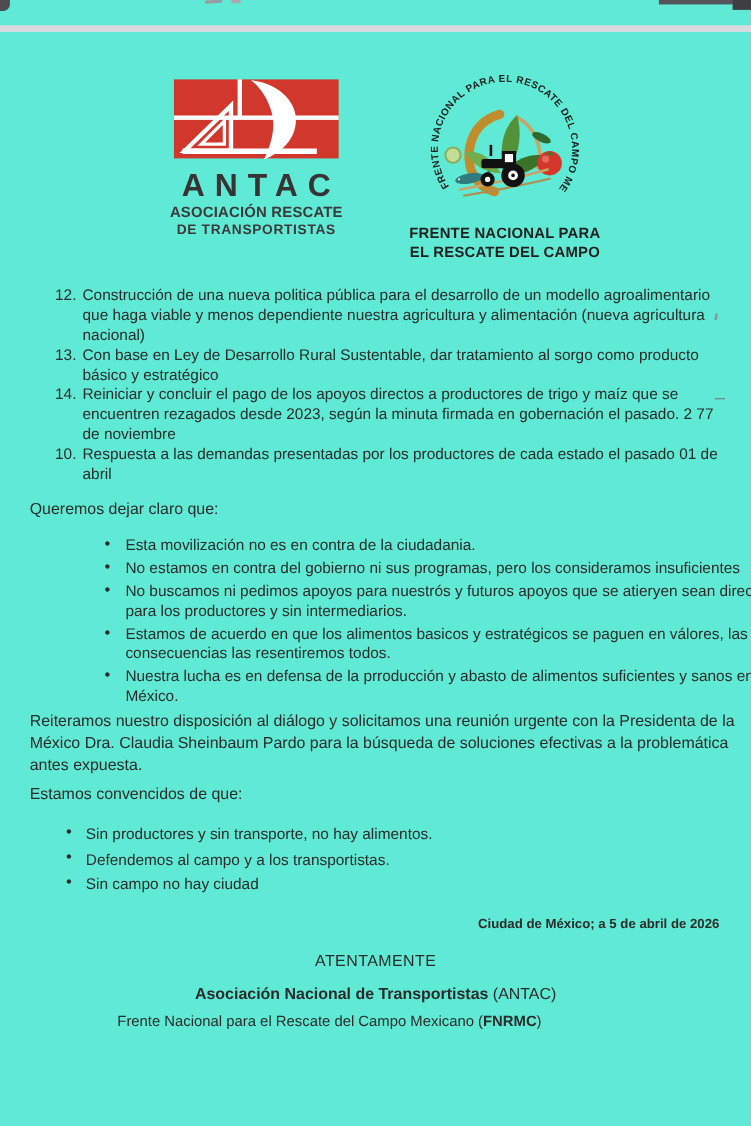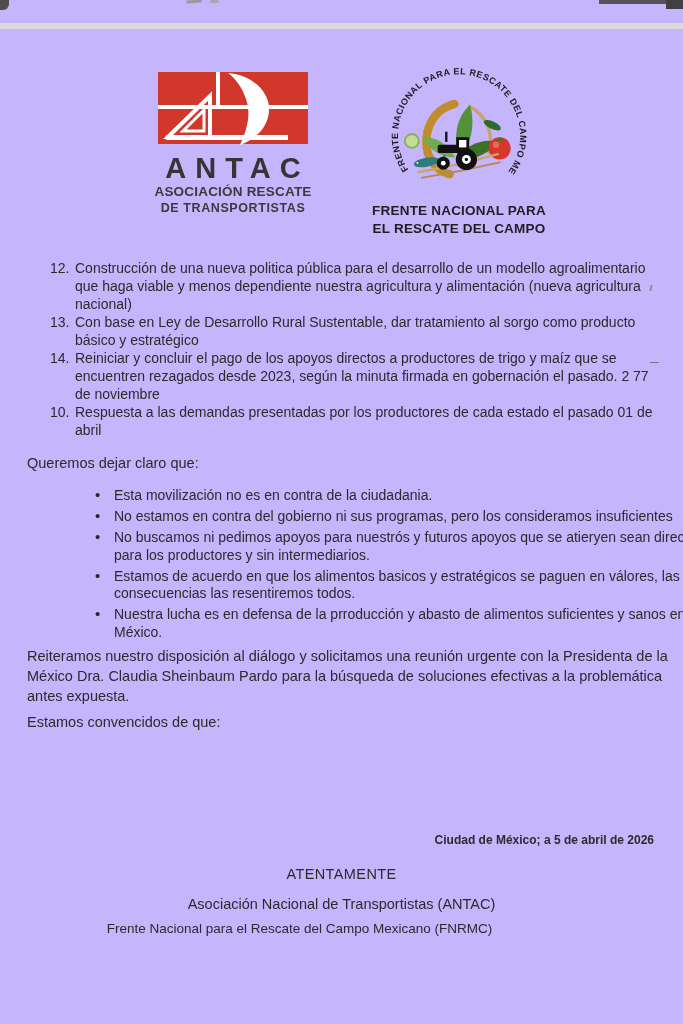"ANTAC" .page { background: #c4b5fd -> #5eead4 }
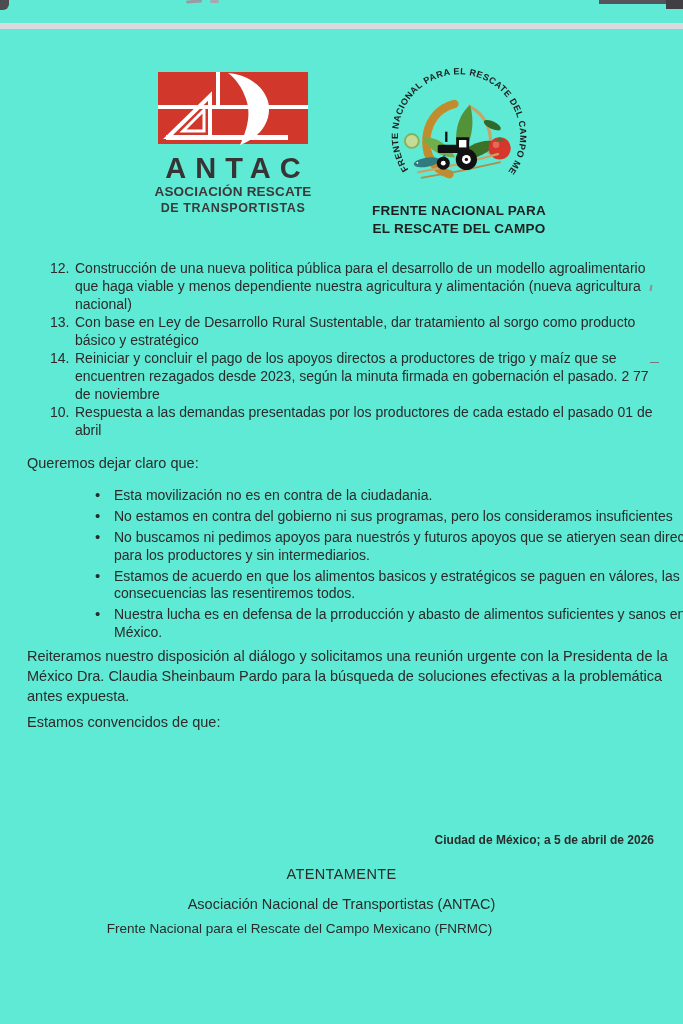"Sin productores y sin transporte," ul.bullets2 { html: none -> <ul> <li>Sin productores y sin transporte, no hay alimentos.</li> <li>Defendemos al campo y a los transportistas.</li> <li>Sin campo no hay ciudad</li> </ul> }
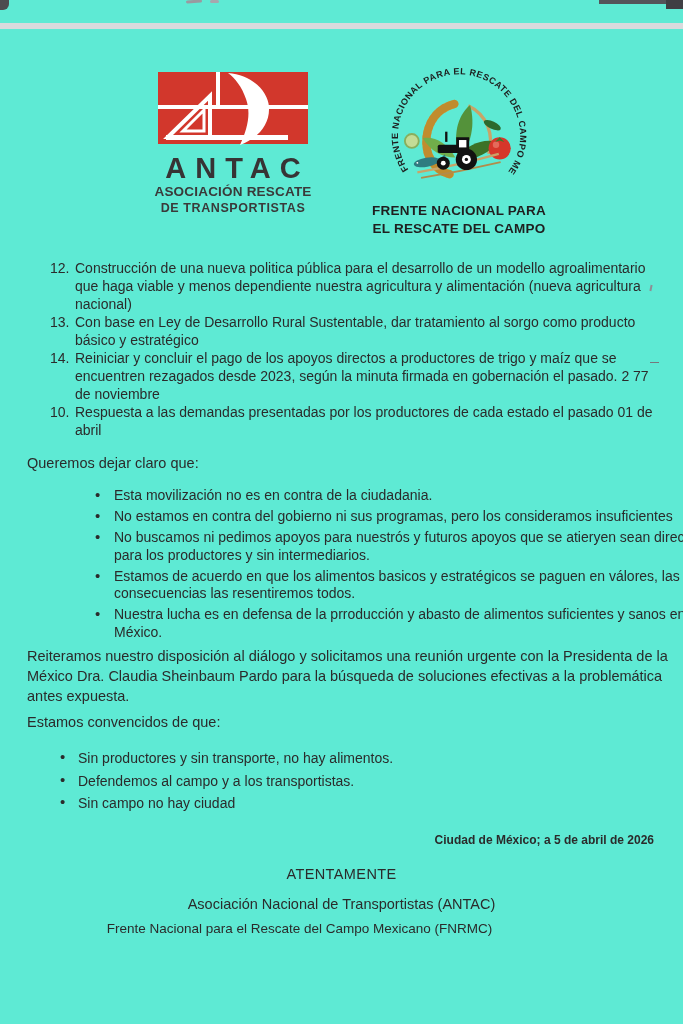"Asociación Nacional de Transportistas" .b { font-weight: normal -> bold }
